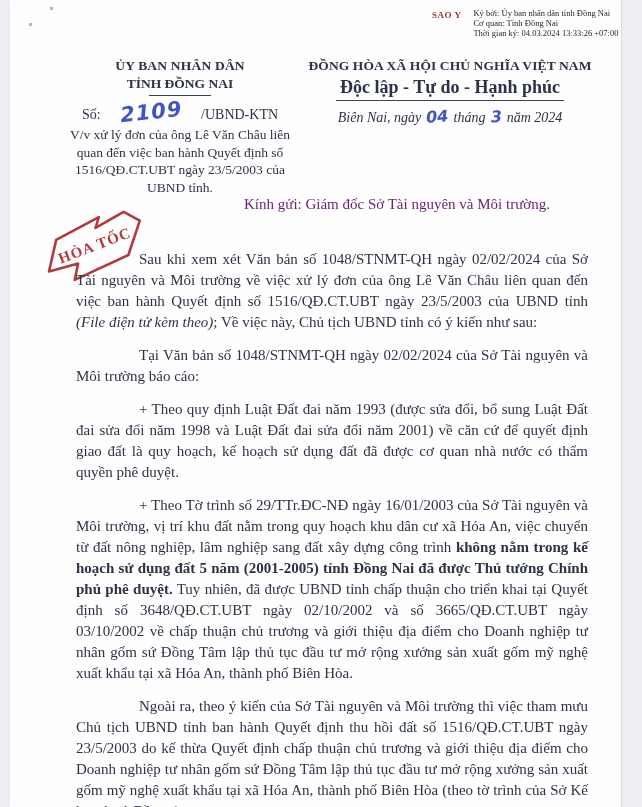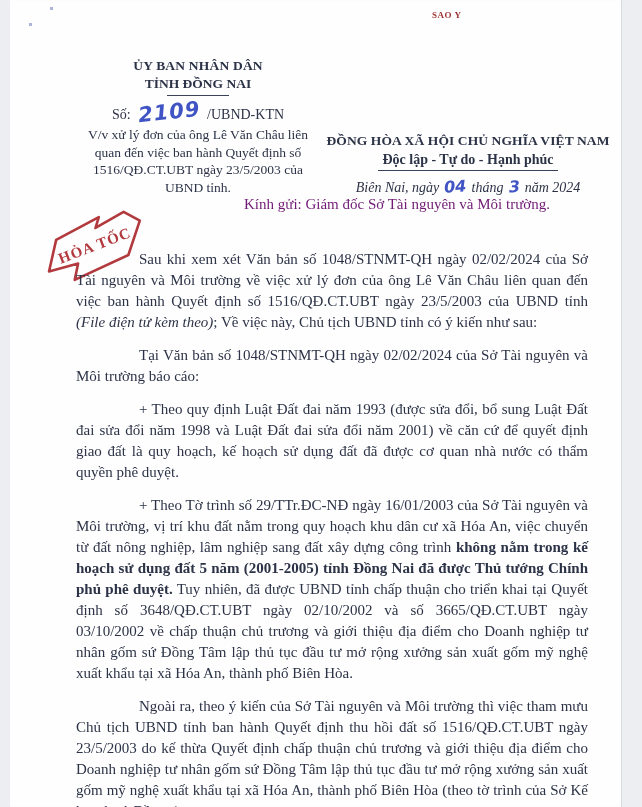"Ký bởi: Ủy ban nhân" div.certify-lines { html: none -> <div> <div>Ký bởi: Ủy ban nhân dân tỉnh Đồng Nai</div> <div>Cơ quan: Tỉnh Đồng Nai</div> <div>Thời gian ký: 04.03.2024 13:33:26 +07:00</div> </div> }
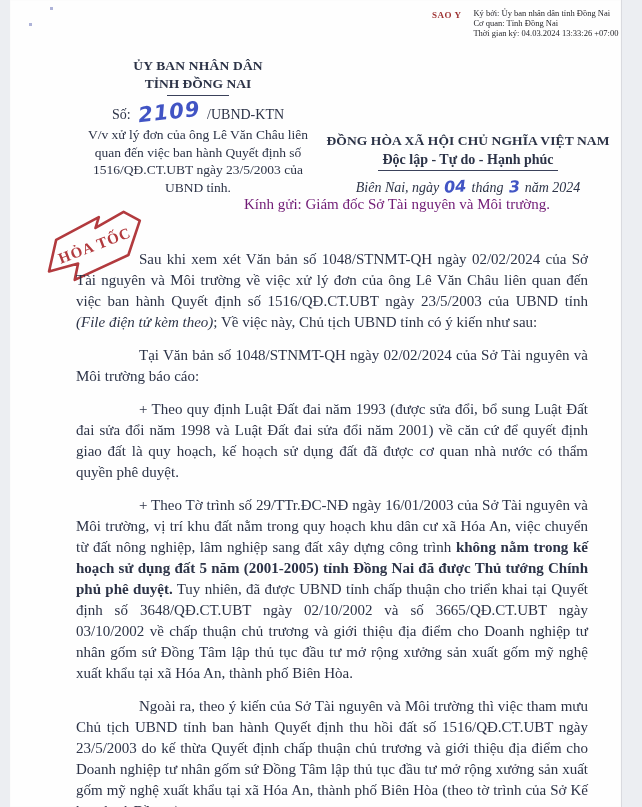"ỦY BAN NHÂN DÂN" .header { align-items: flex-end -> none; left: 64px -> 46px }
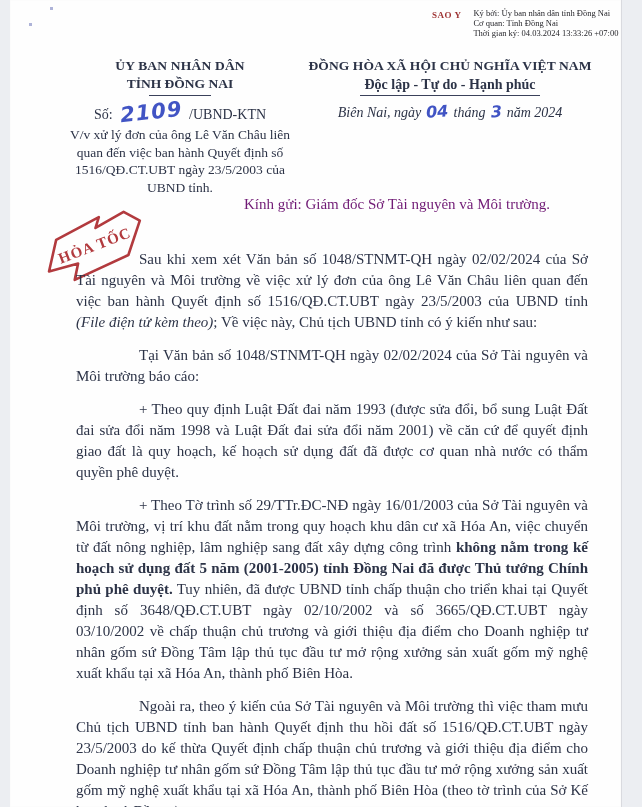"Độc lập - Tự do" .nat2 { font-size: 14px -> 18px }
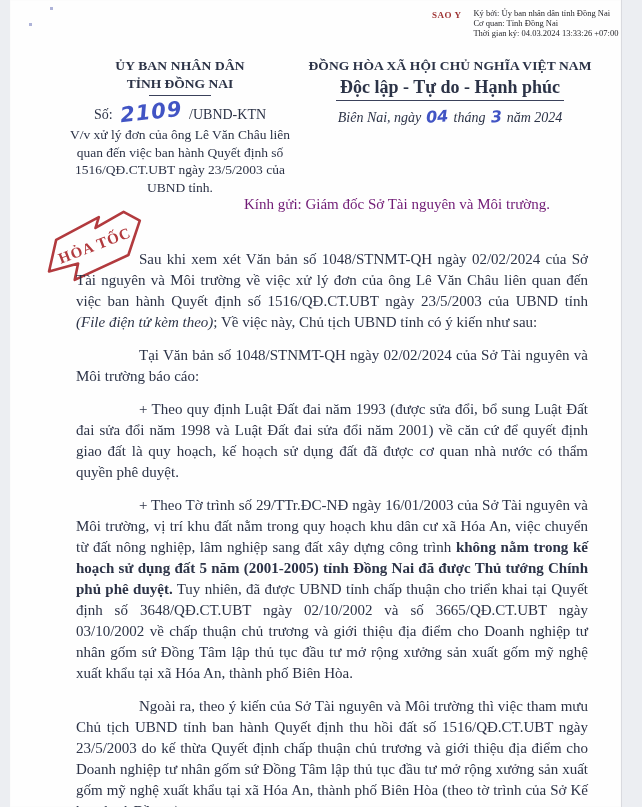"Số:" .so-line { gap: 7px -> 19px }
